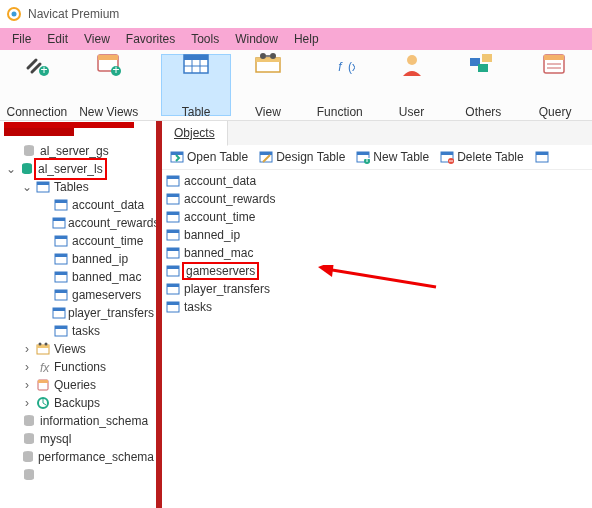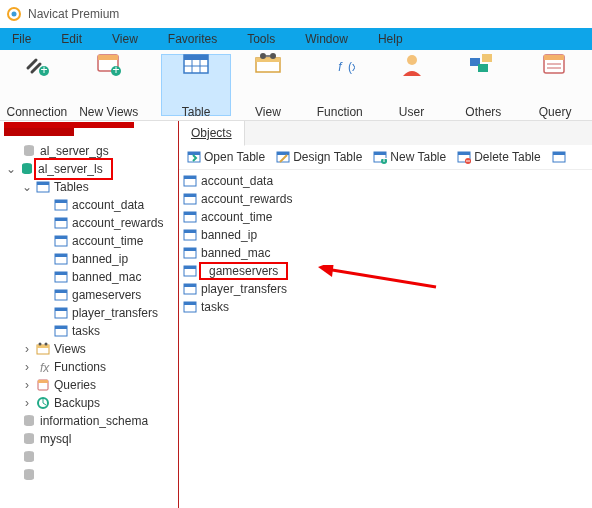"File" .menubar { background: #0ea5e9 -> #f9a8d4; gap: 14px -> 0 }
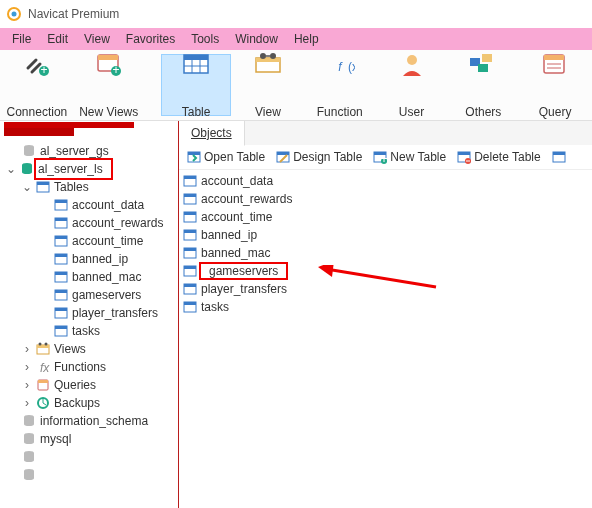"al_server_gs" .tree-pane { border-right: 1px solid #b91c1c -> 6px solid #b91c1c; width: 179px -> 162px }
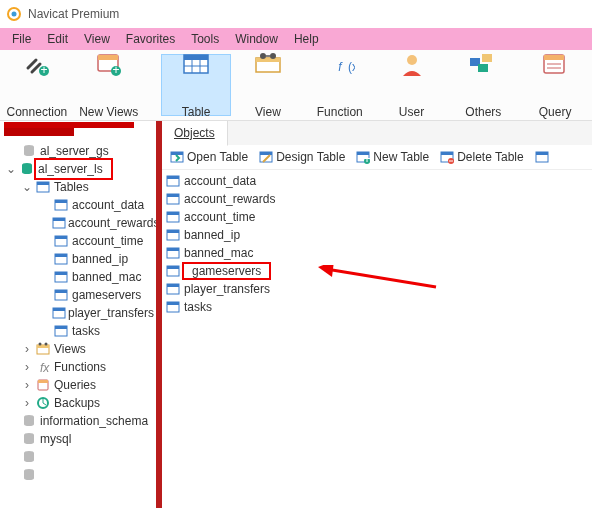"al_server_ls" .highlight-red { padding: 0 8px -> 0 2px }
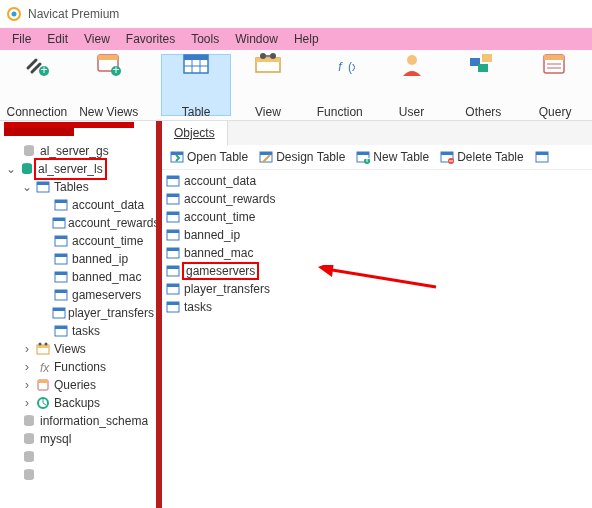"performance_schema" span.text { html: none -> <span>performance_schema</span> }
